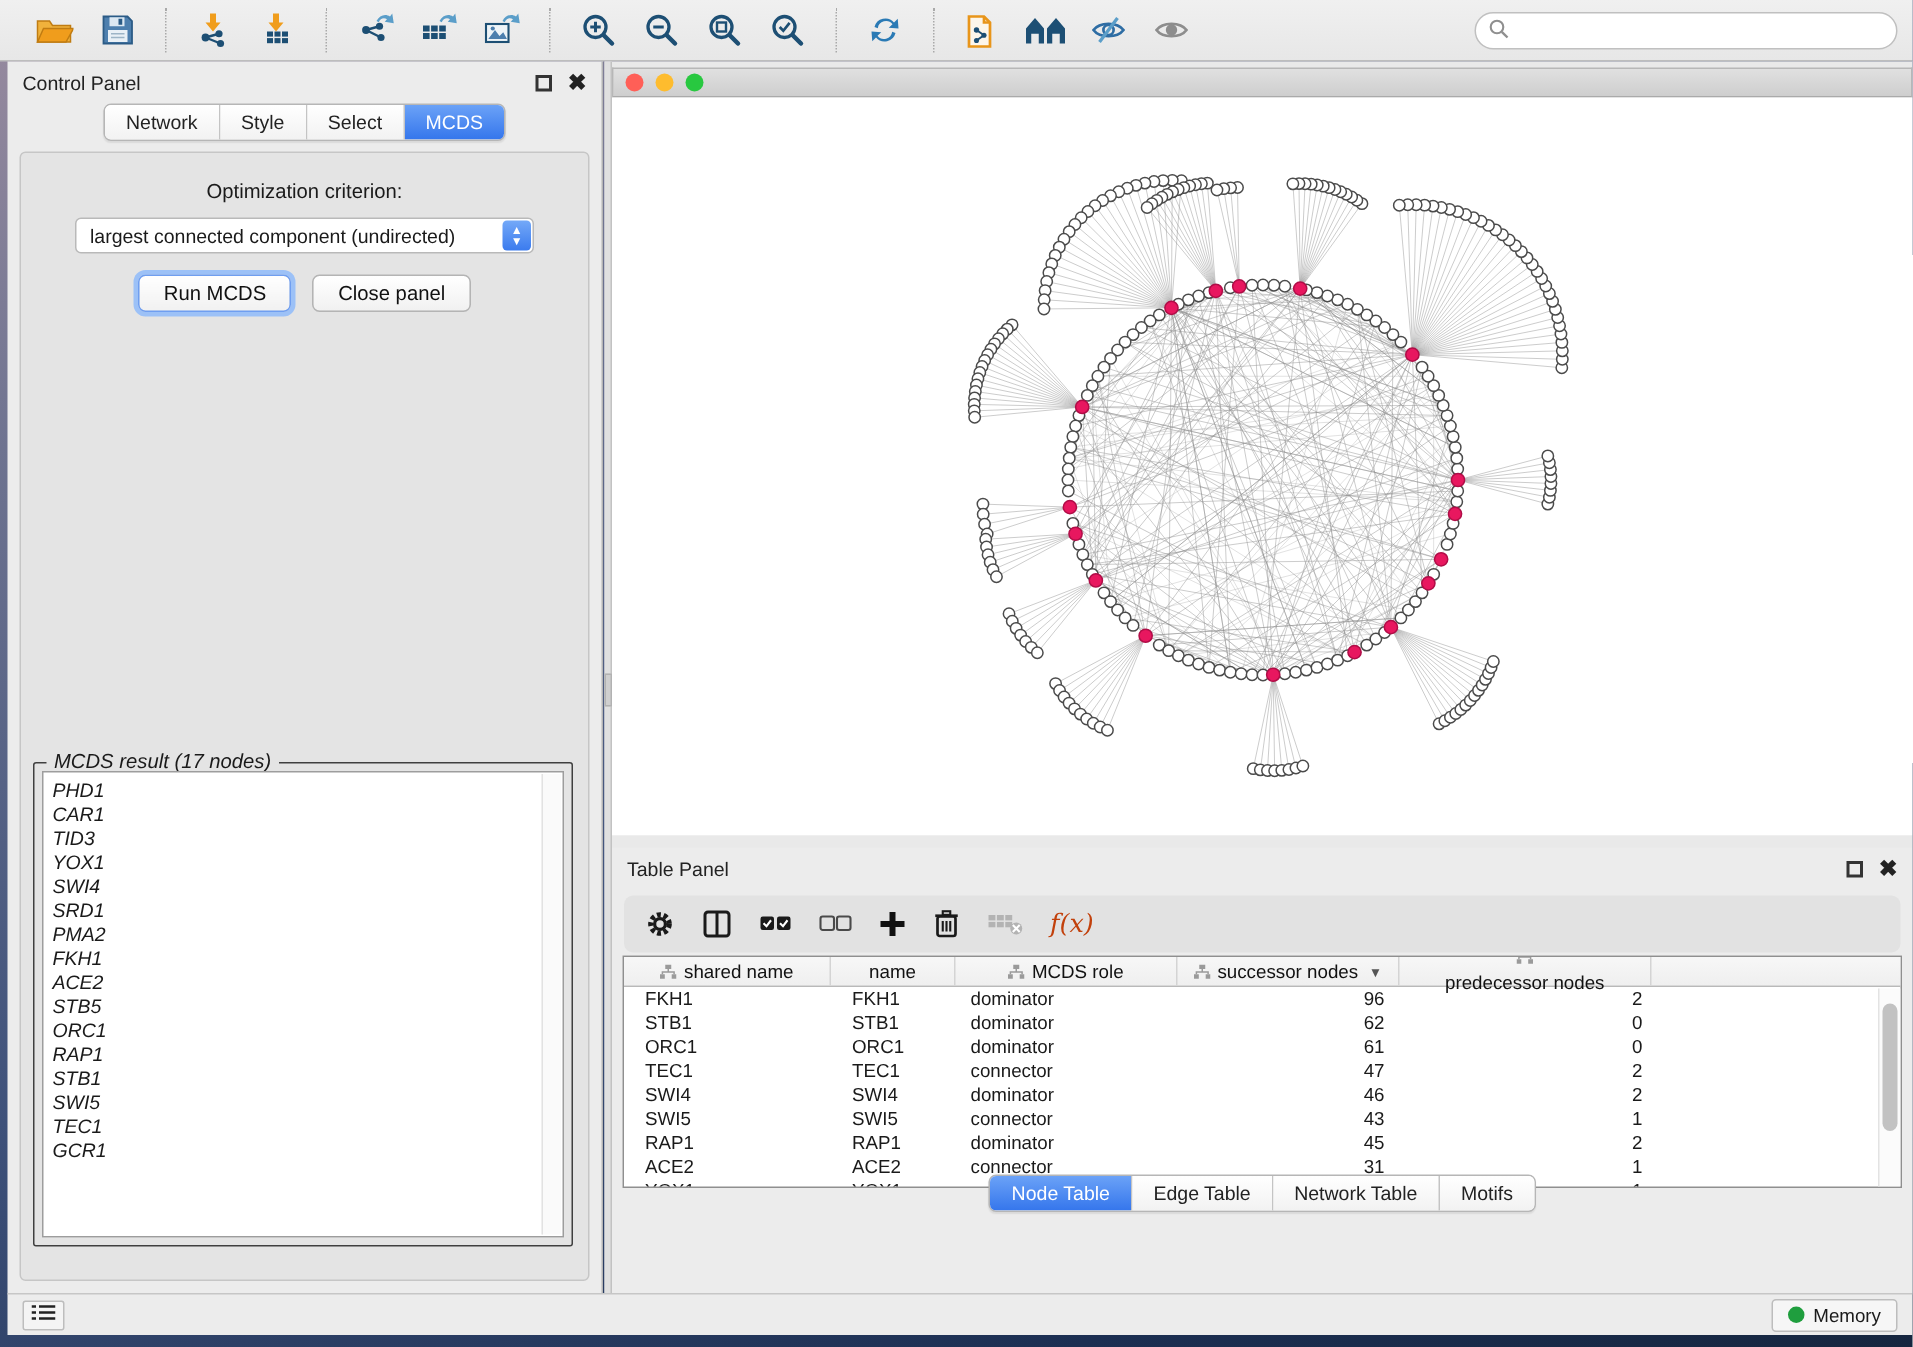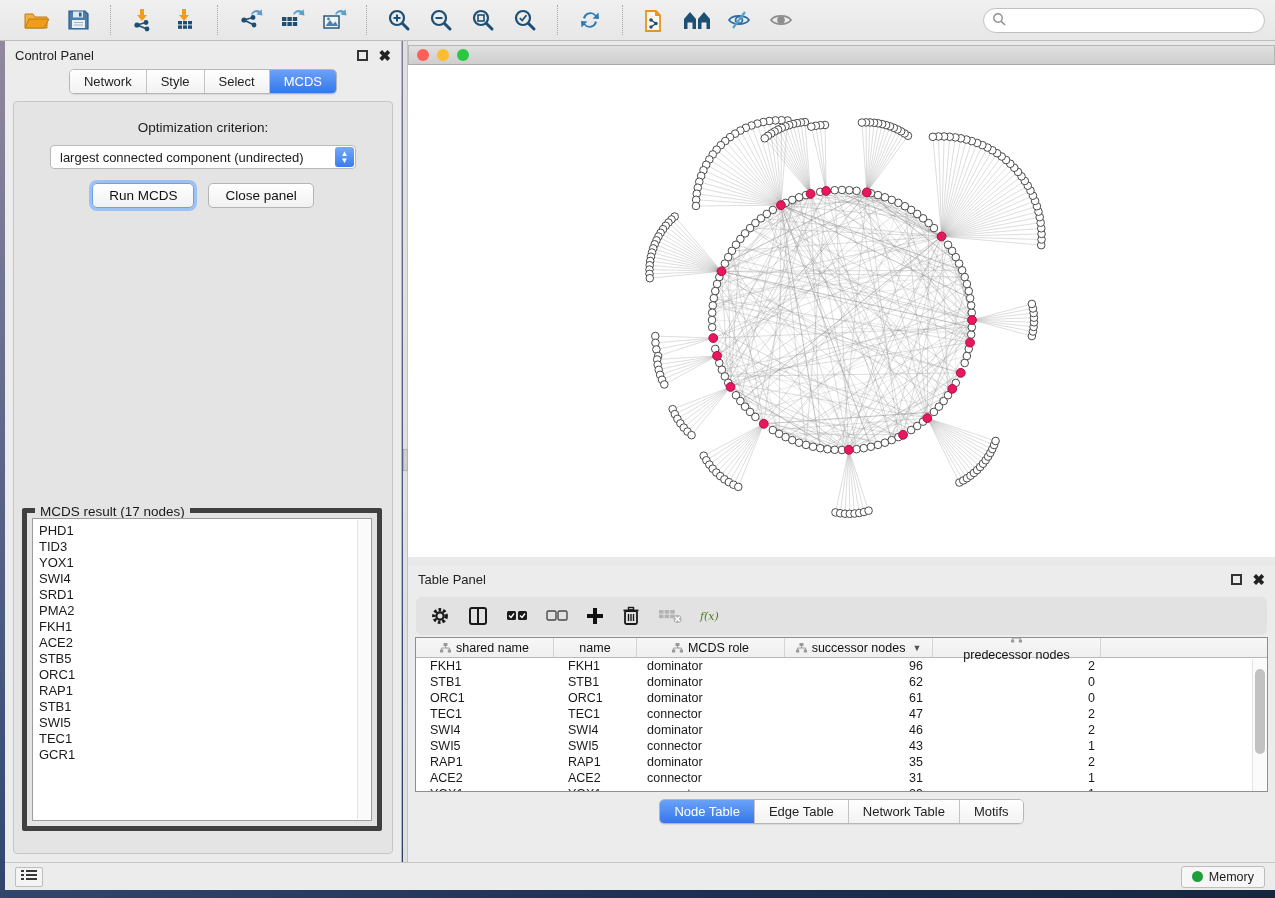"MCDS result (17 nodes)" .result-group { border: 5px solid #404040 -> 1px solid #404040; font-style: none -> italic }
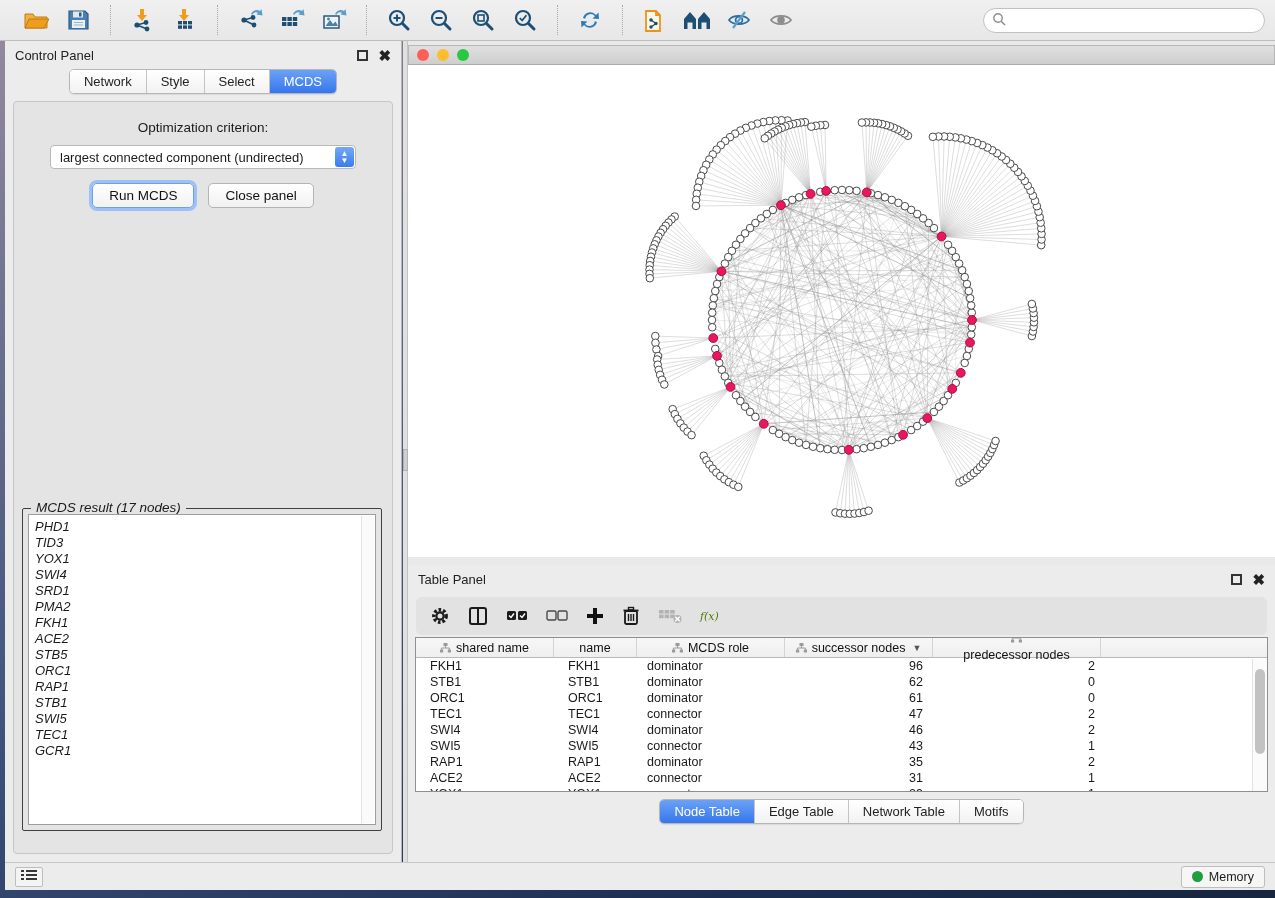"CAR1" div { html: none -> <div>CAR1</div> }
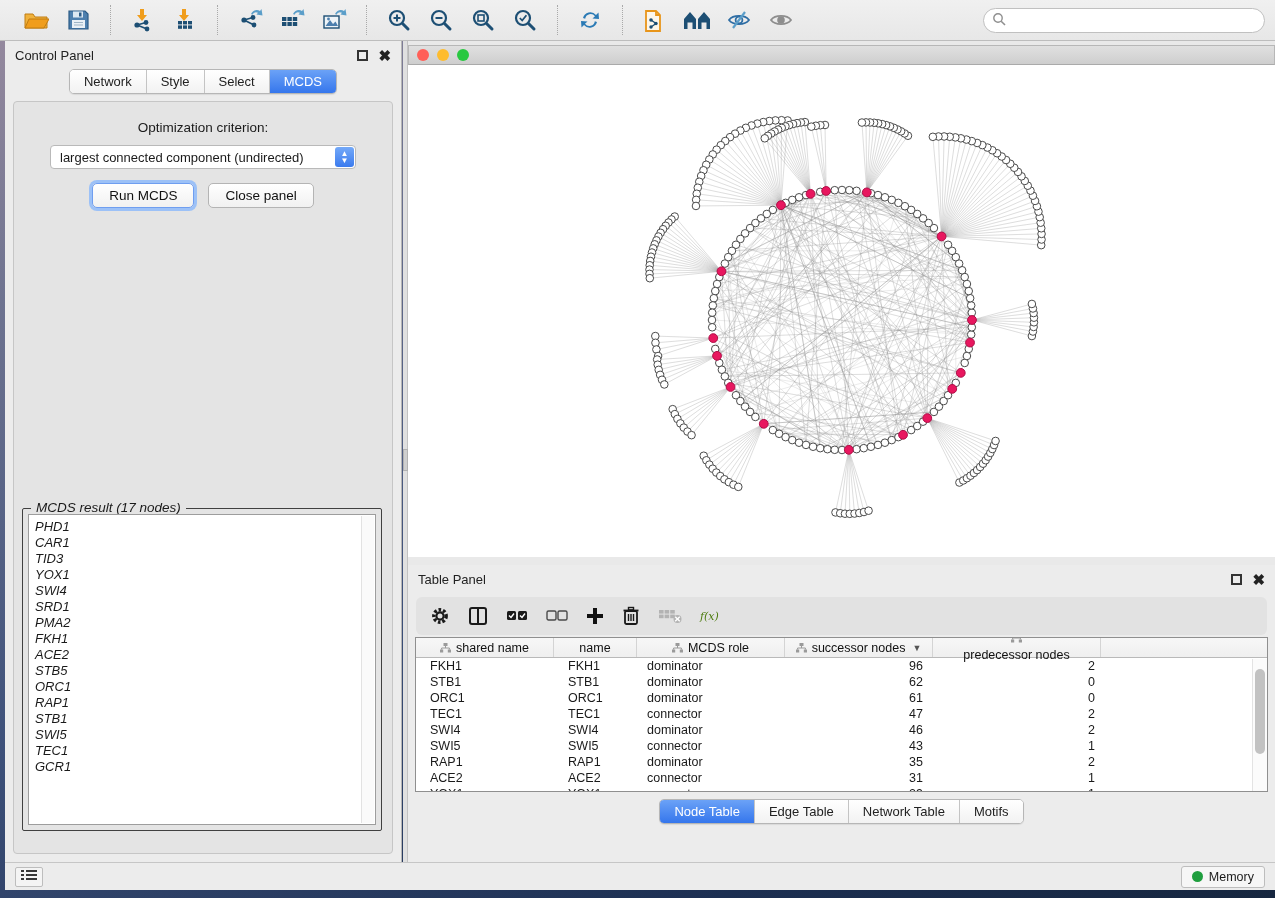"f(x)" .fx { color: #4d7c0f -> #c2410c; font-size: 11px -> 17px }
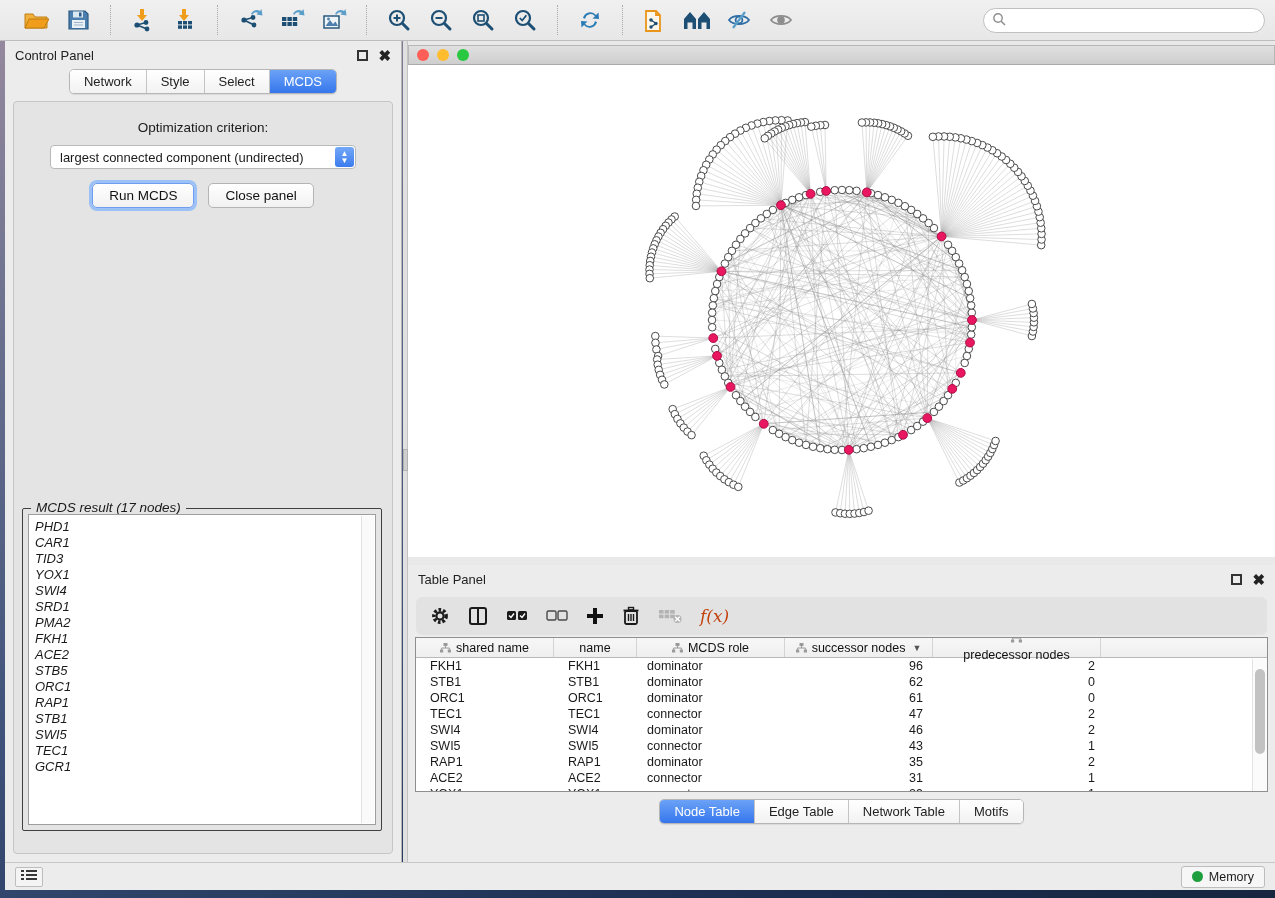"35" div.dt-cell { text: 35 -> 45 }
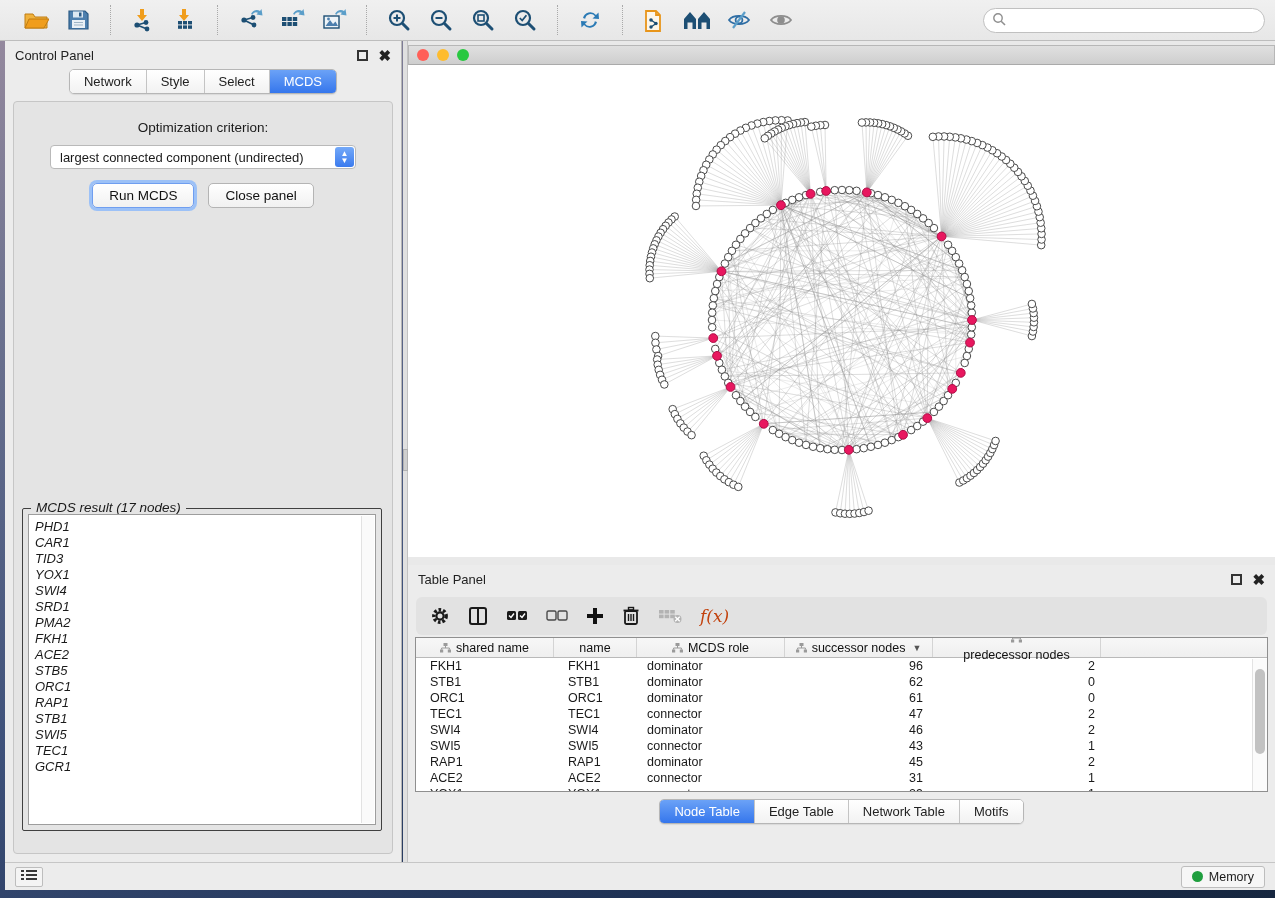"Node Table" .tp-tabs { bottom: 38px -> 54px }
